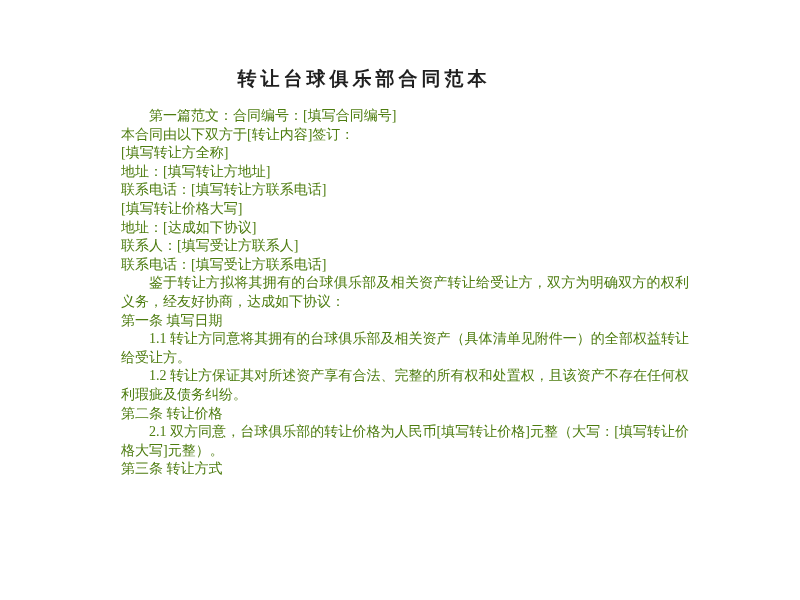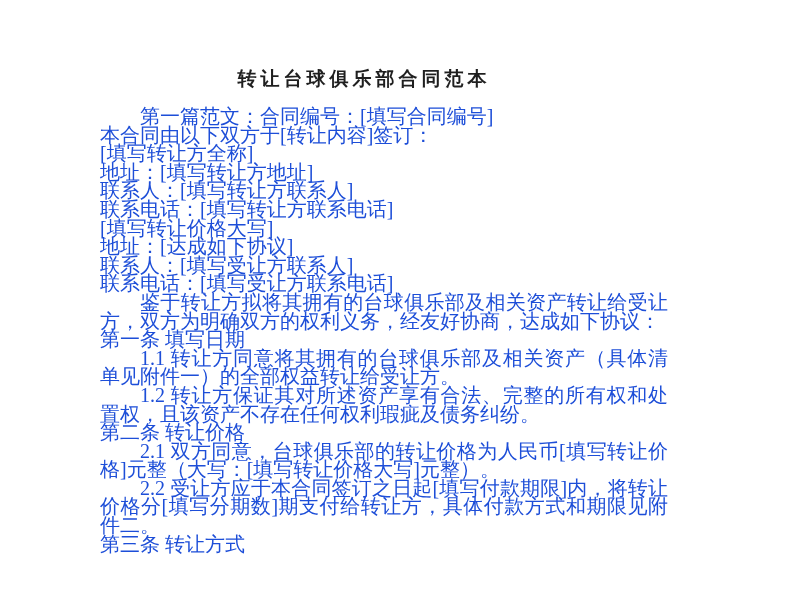"第一篇范文：合同编号：[填写合同编号]" .doc-body { color: #1d4ed8 -> #4d7c0f; font-size: 20px -> 14px; left: 100px -> 121px }
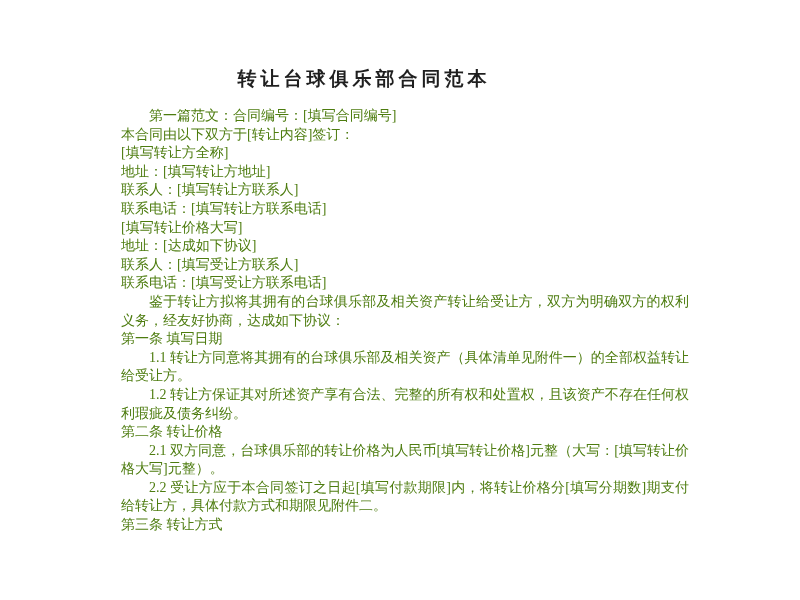"联系人：[填写转让方联系人]" p { html: <p>联系人：[填写转让方联系人]</p> -> none }
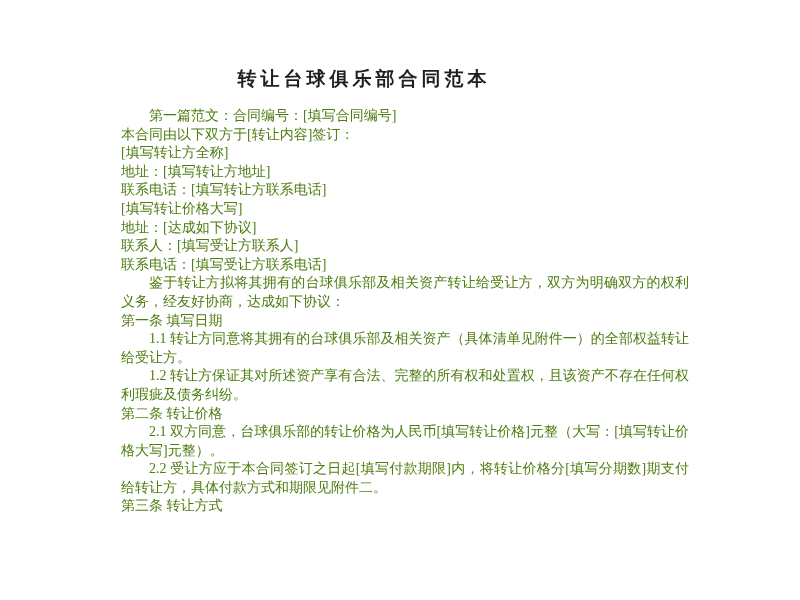"2.2" p.indent { html: <p>2.2 受让方应于本合同签订之日起[填写付款期限]内，将转让价格分[填写分期数]期支付给转让方，具体付款方式和期限见附件二。</p> -> none }
